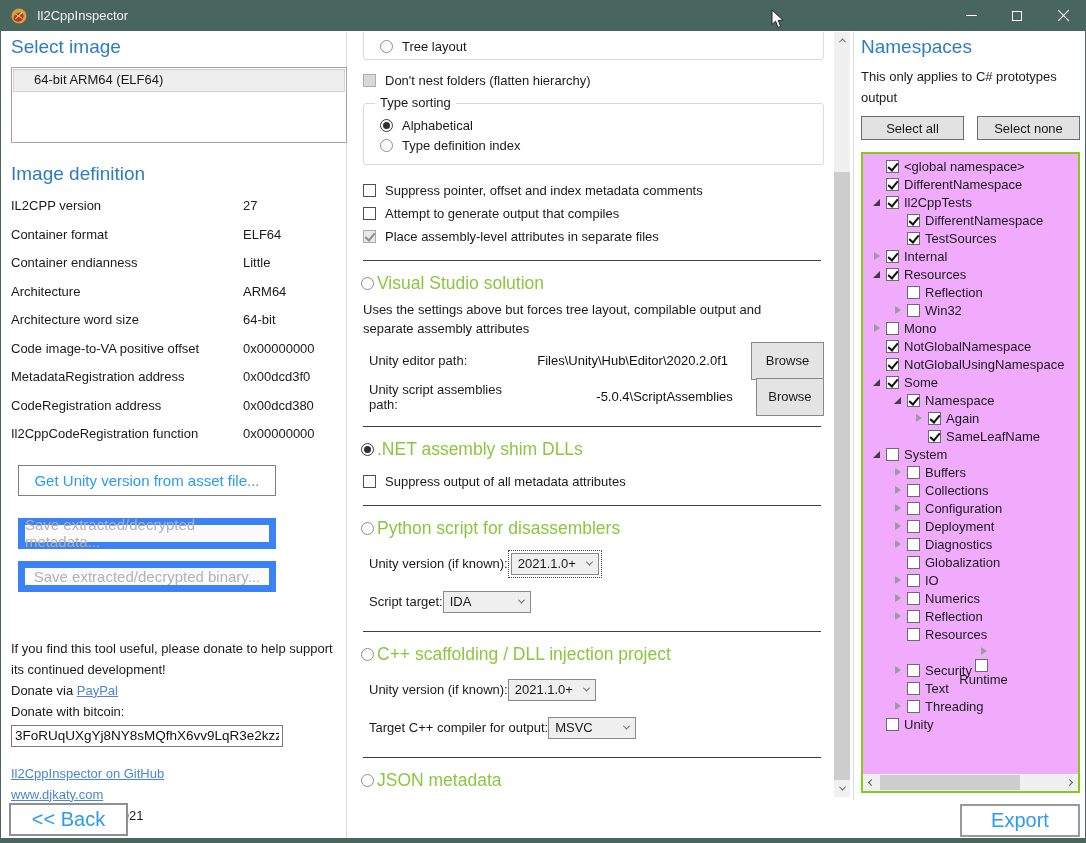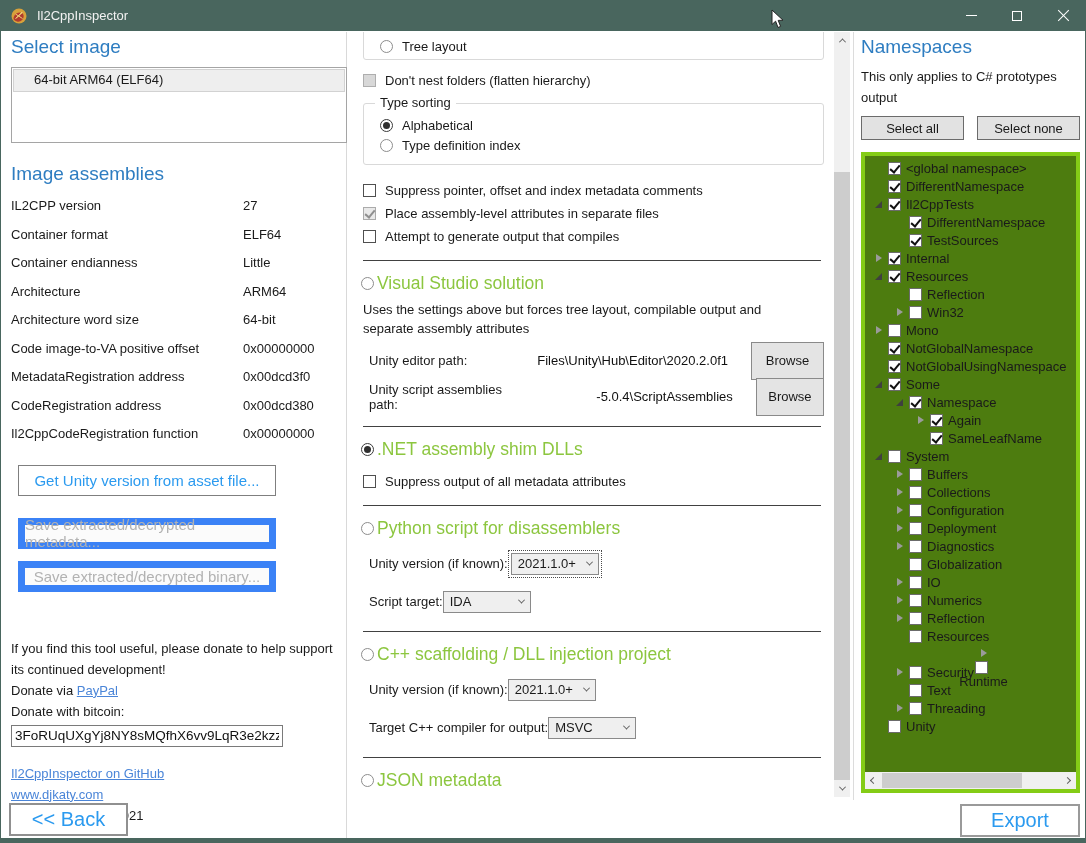"Image assemblies" h1.h-blue { text: assemblies -> definition }
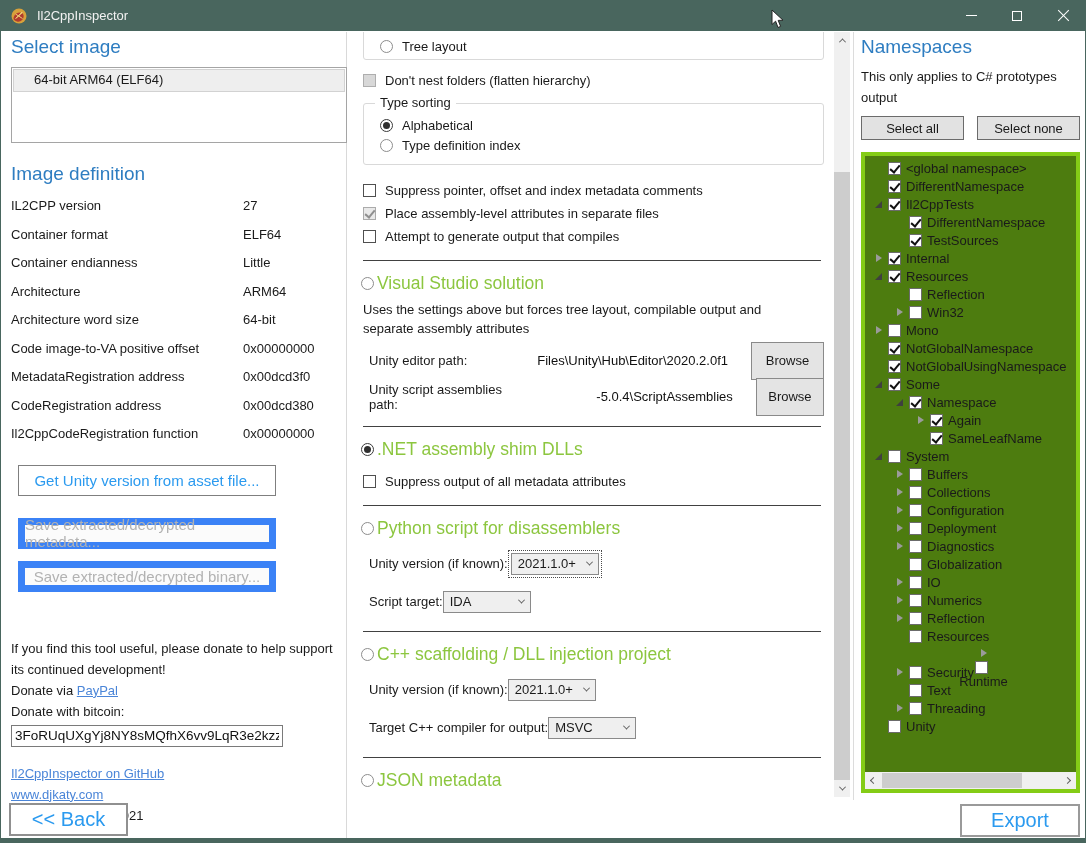"<global namespace>" .tree-box { background: #4d7c0f -> #f0abfc; border: 4px solid #84cc16 -> 2px solid #84cc16 }
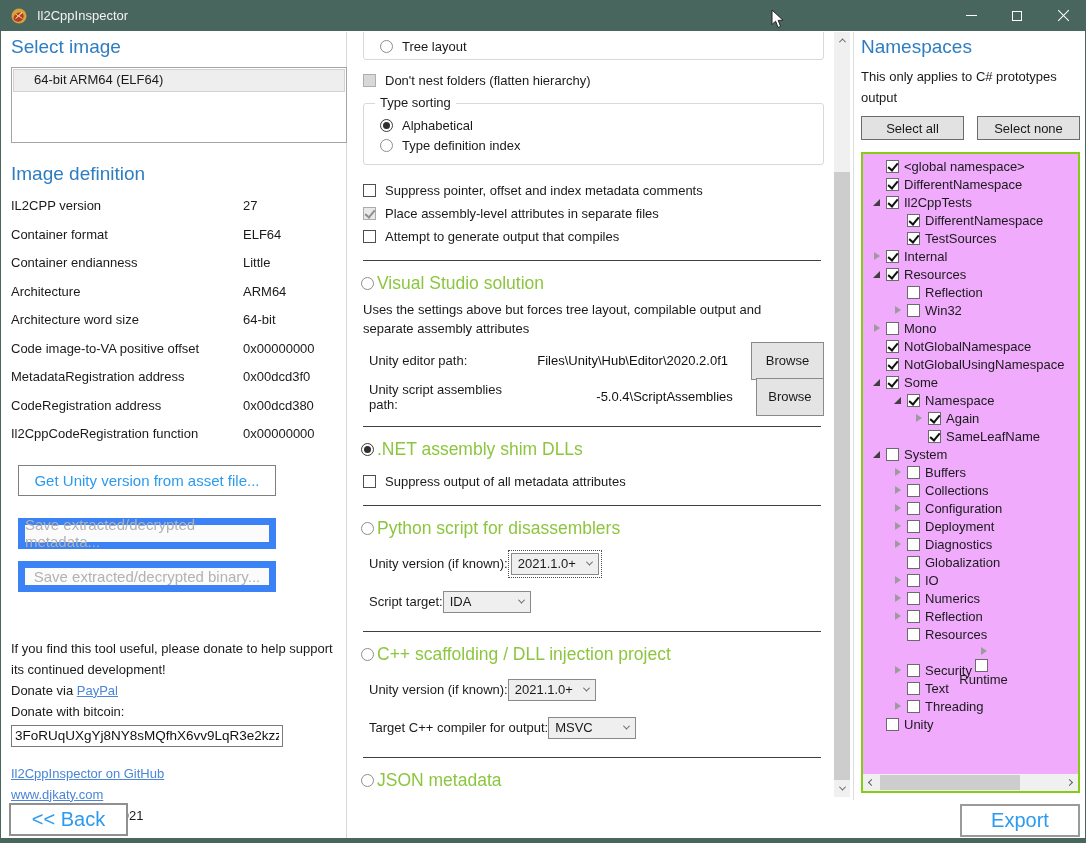"Place assembly-level attributes in" div.check-row { order: before "Attempt to generate output that" -> after "Attempt to generate output that" }
